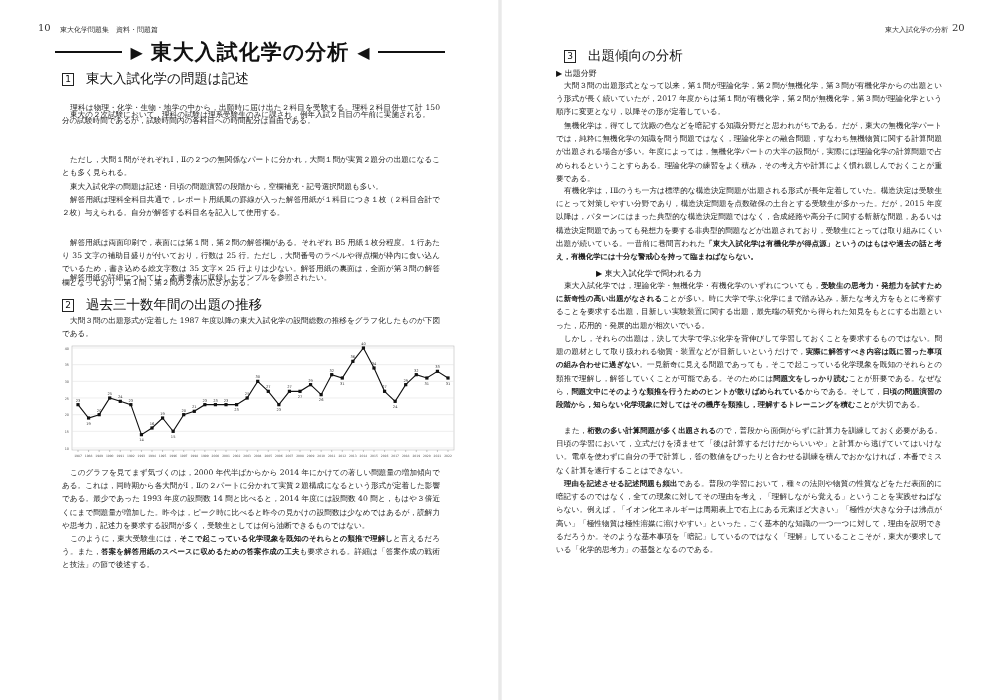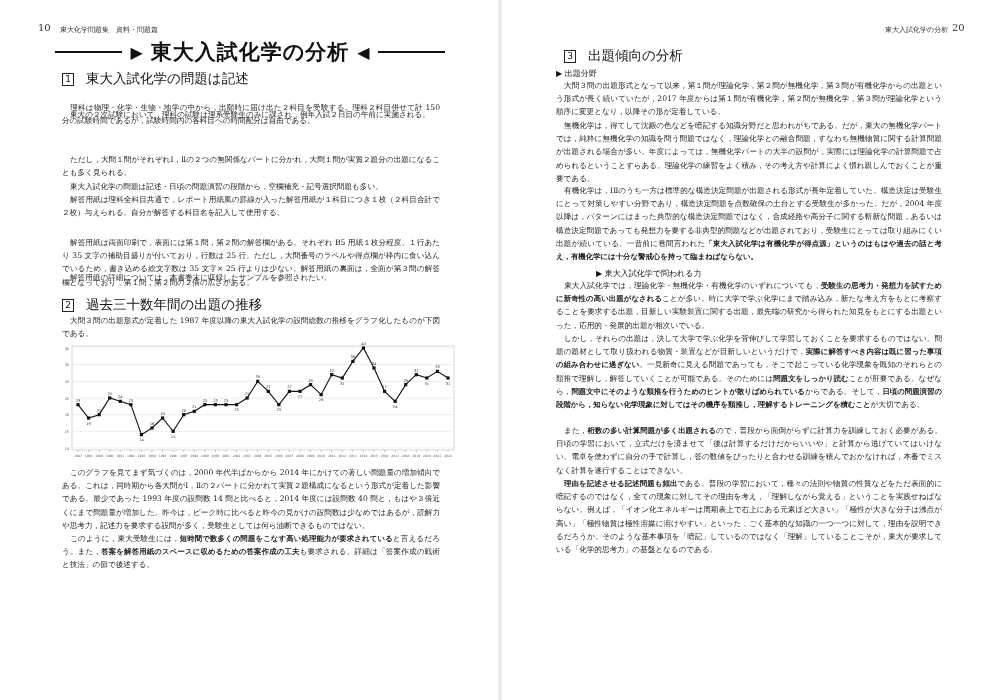"有機化学は，ⅠⅡのうち一方は標準的な構造決定問題が出題される形式が長年定着してい" span { text: 2004 -> 2015 }
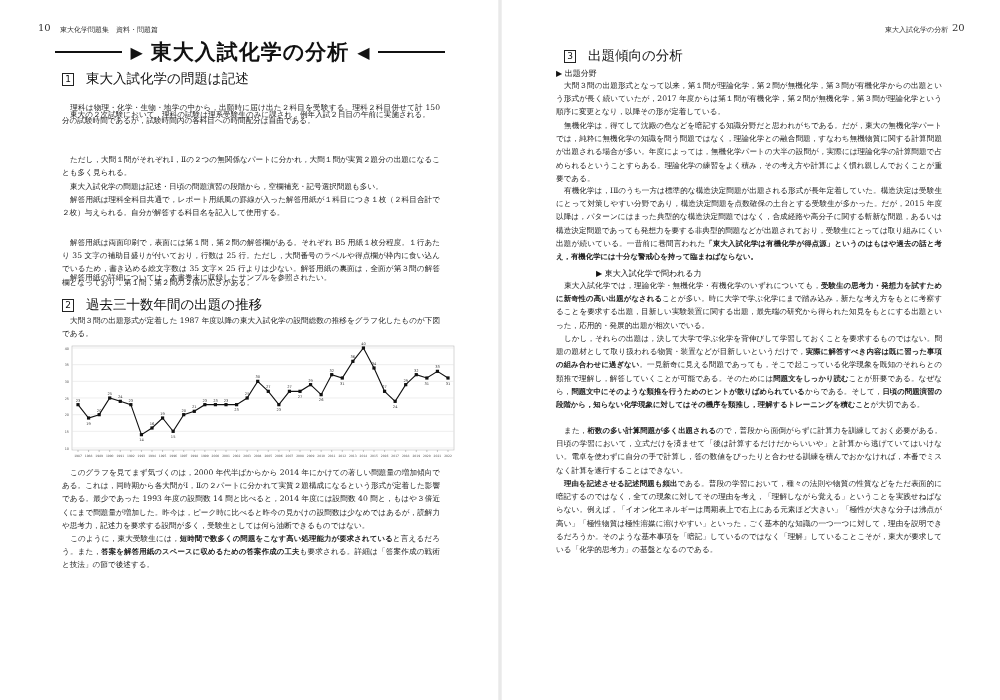"短時間で数多くの問題をこなす高い処理能力が要求されている" b { text: 短時間で数多くの問題をこなす高い処理能力が要求されている -> そこで起こっている化学現象を既知のそれらとの類推で理解し }
